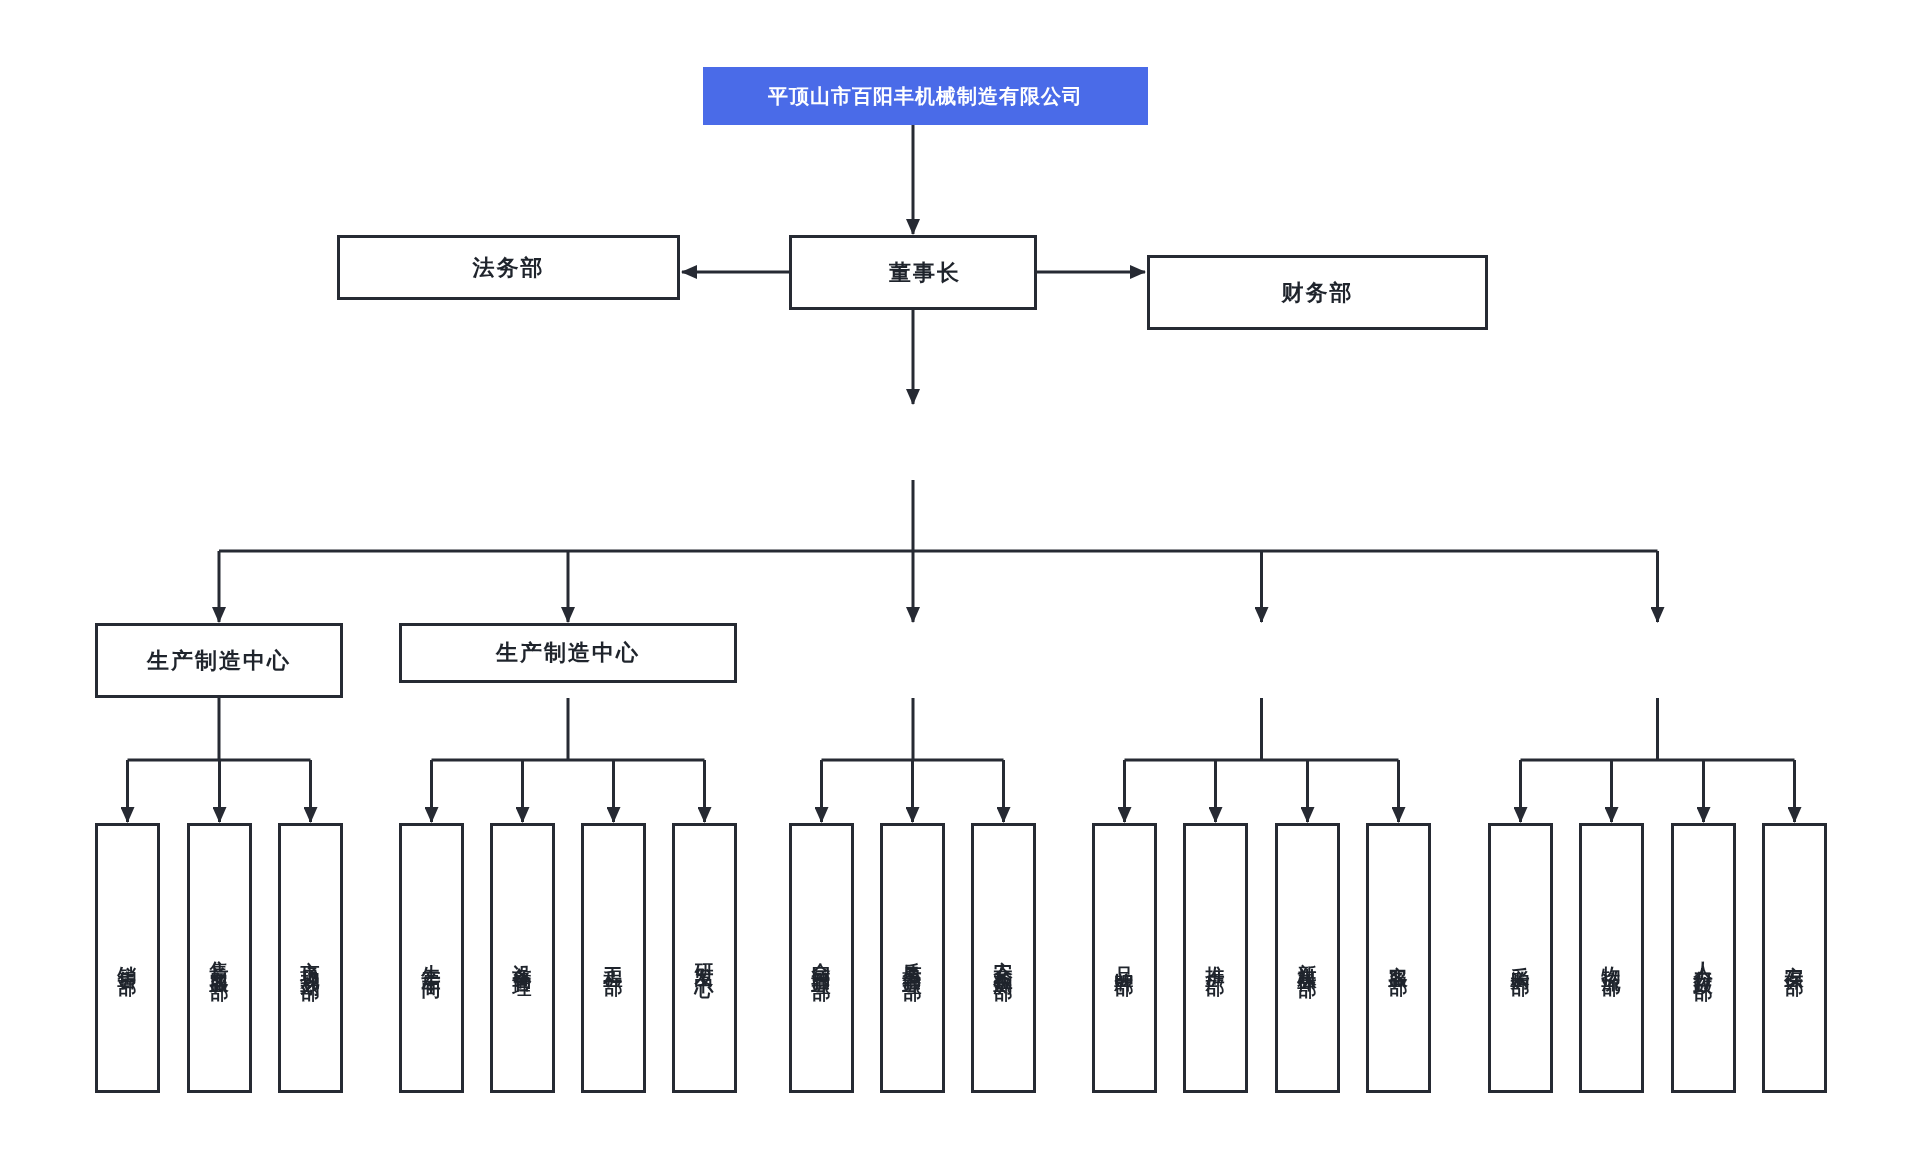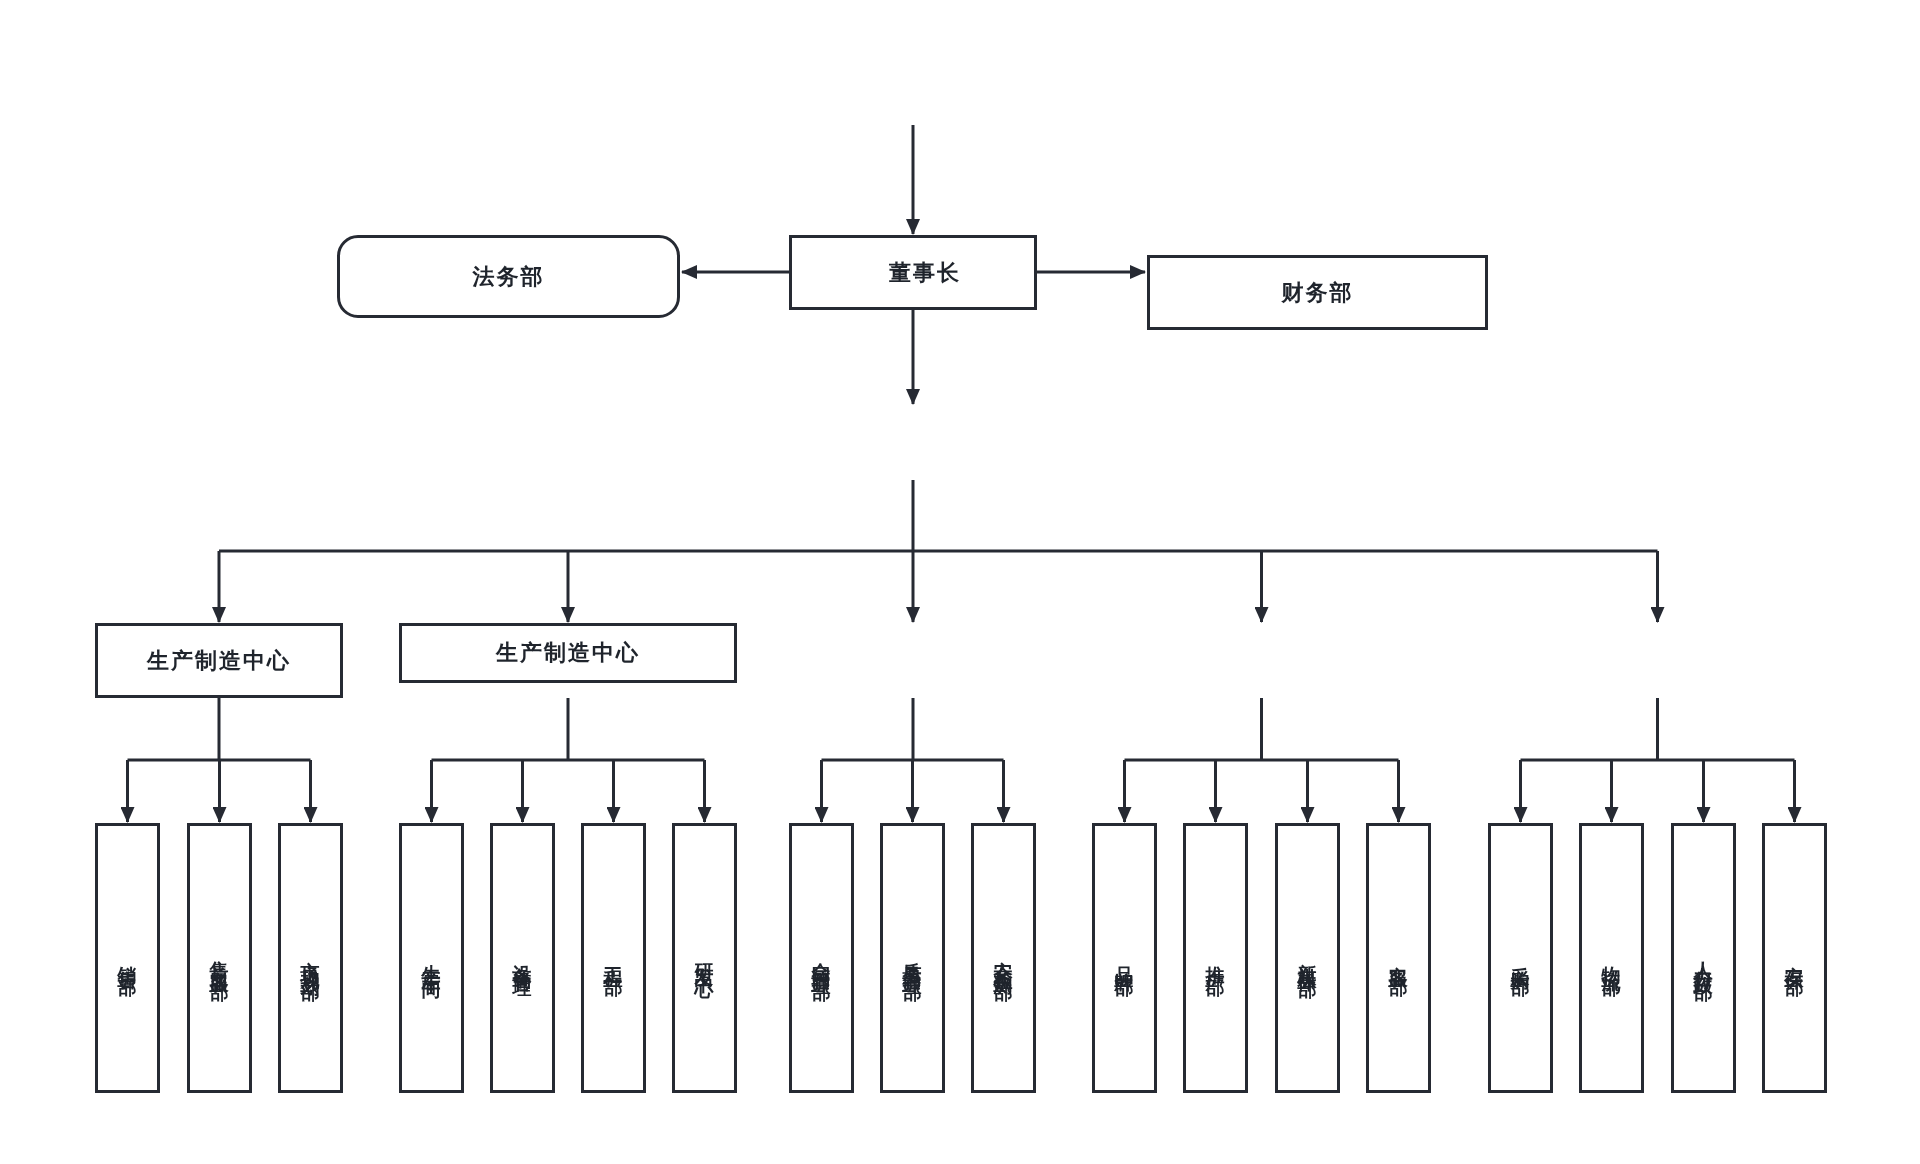"平顶山市百阳丰机械制造有限公司" div.node { html: none -> <div>平顶山市百阳丰机械制造有限公司</div> }
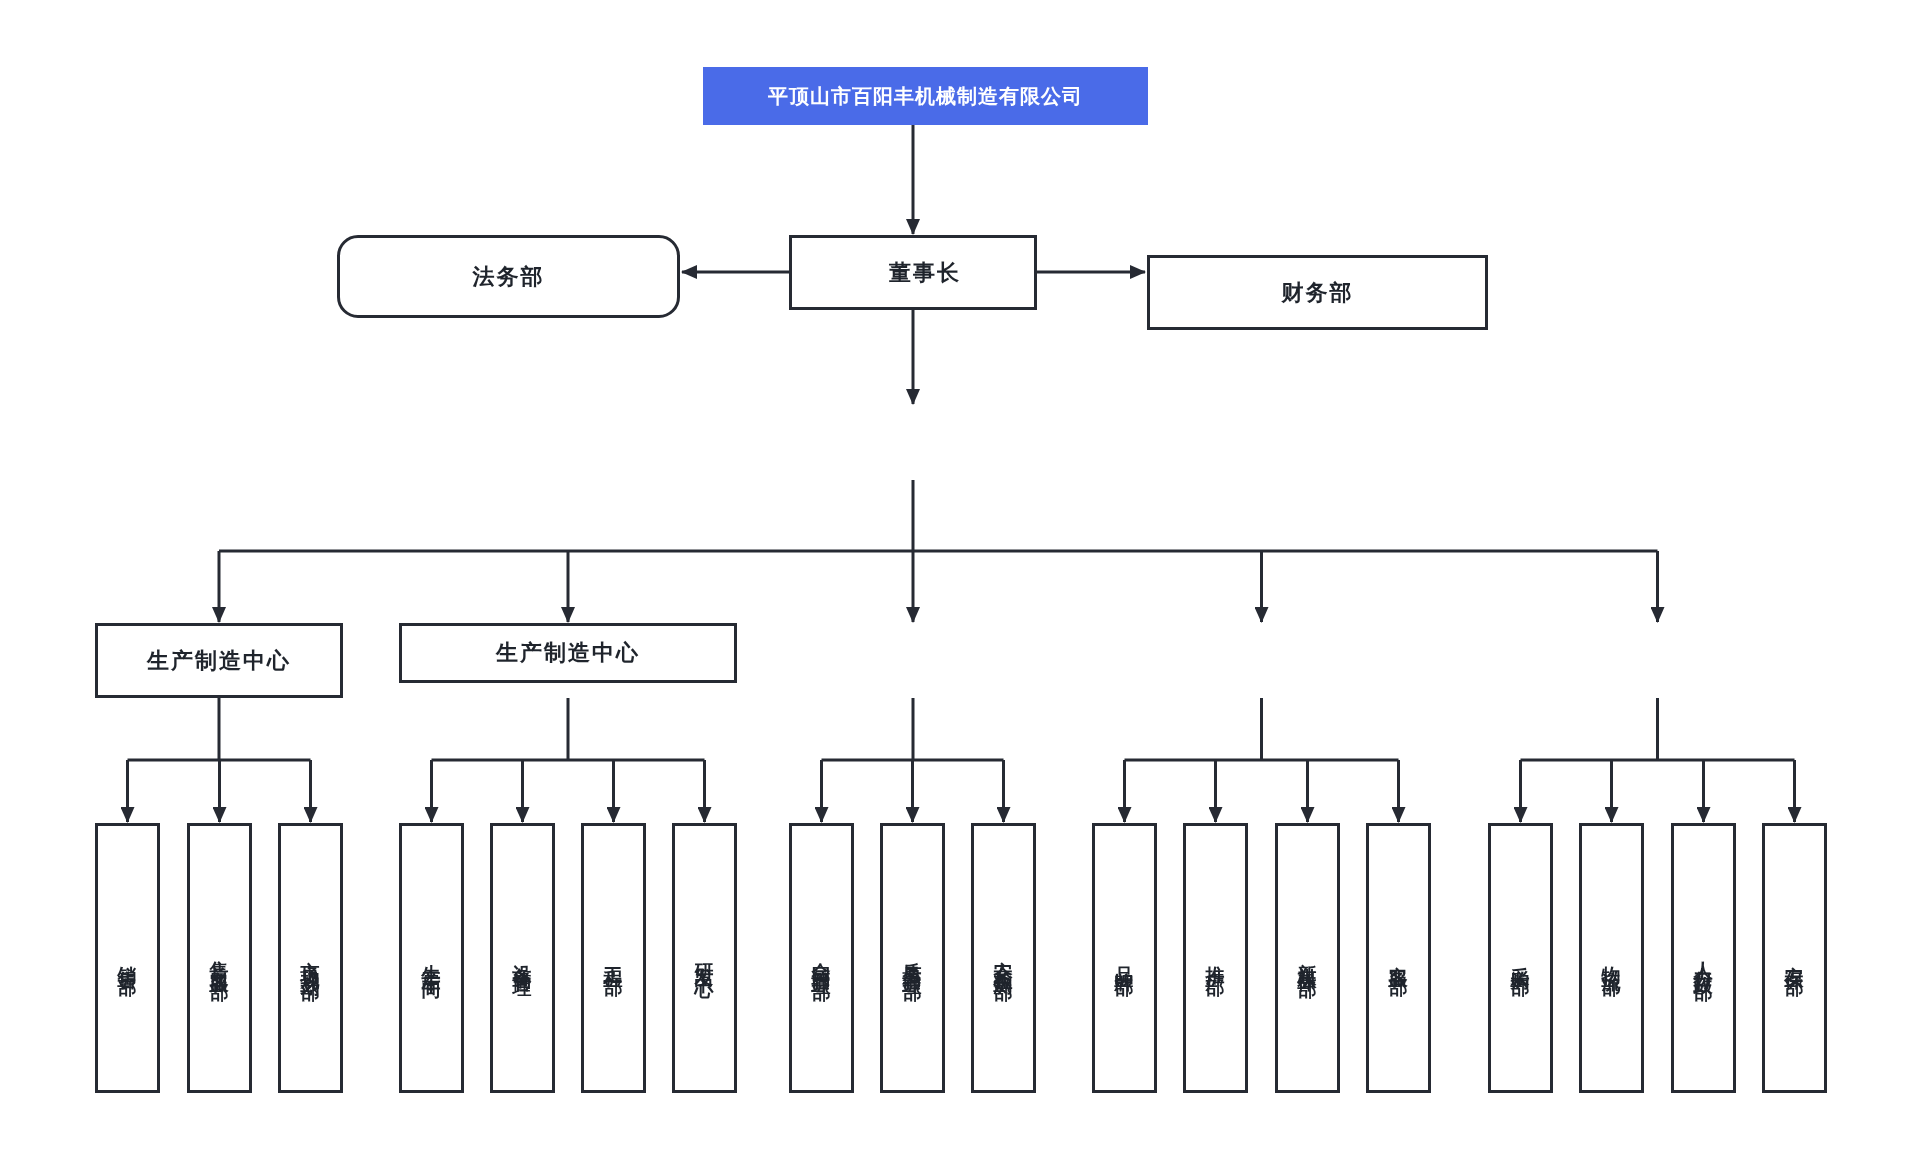"法务部" div.node { border-radius: 21px -> none; height: 83px -> 65px }
